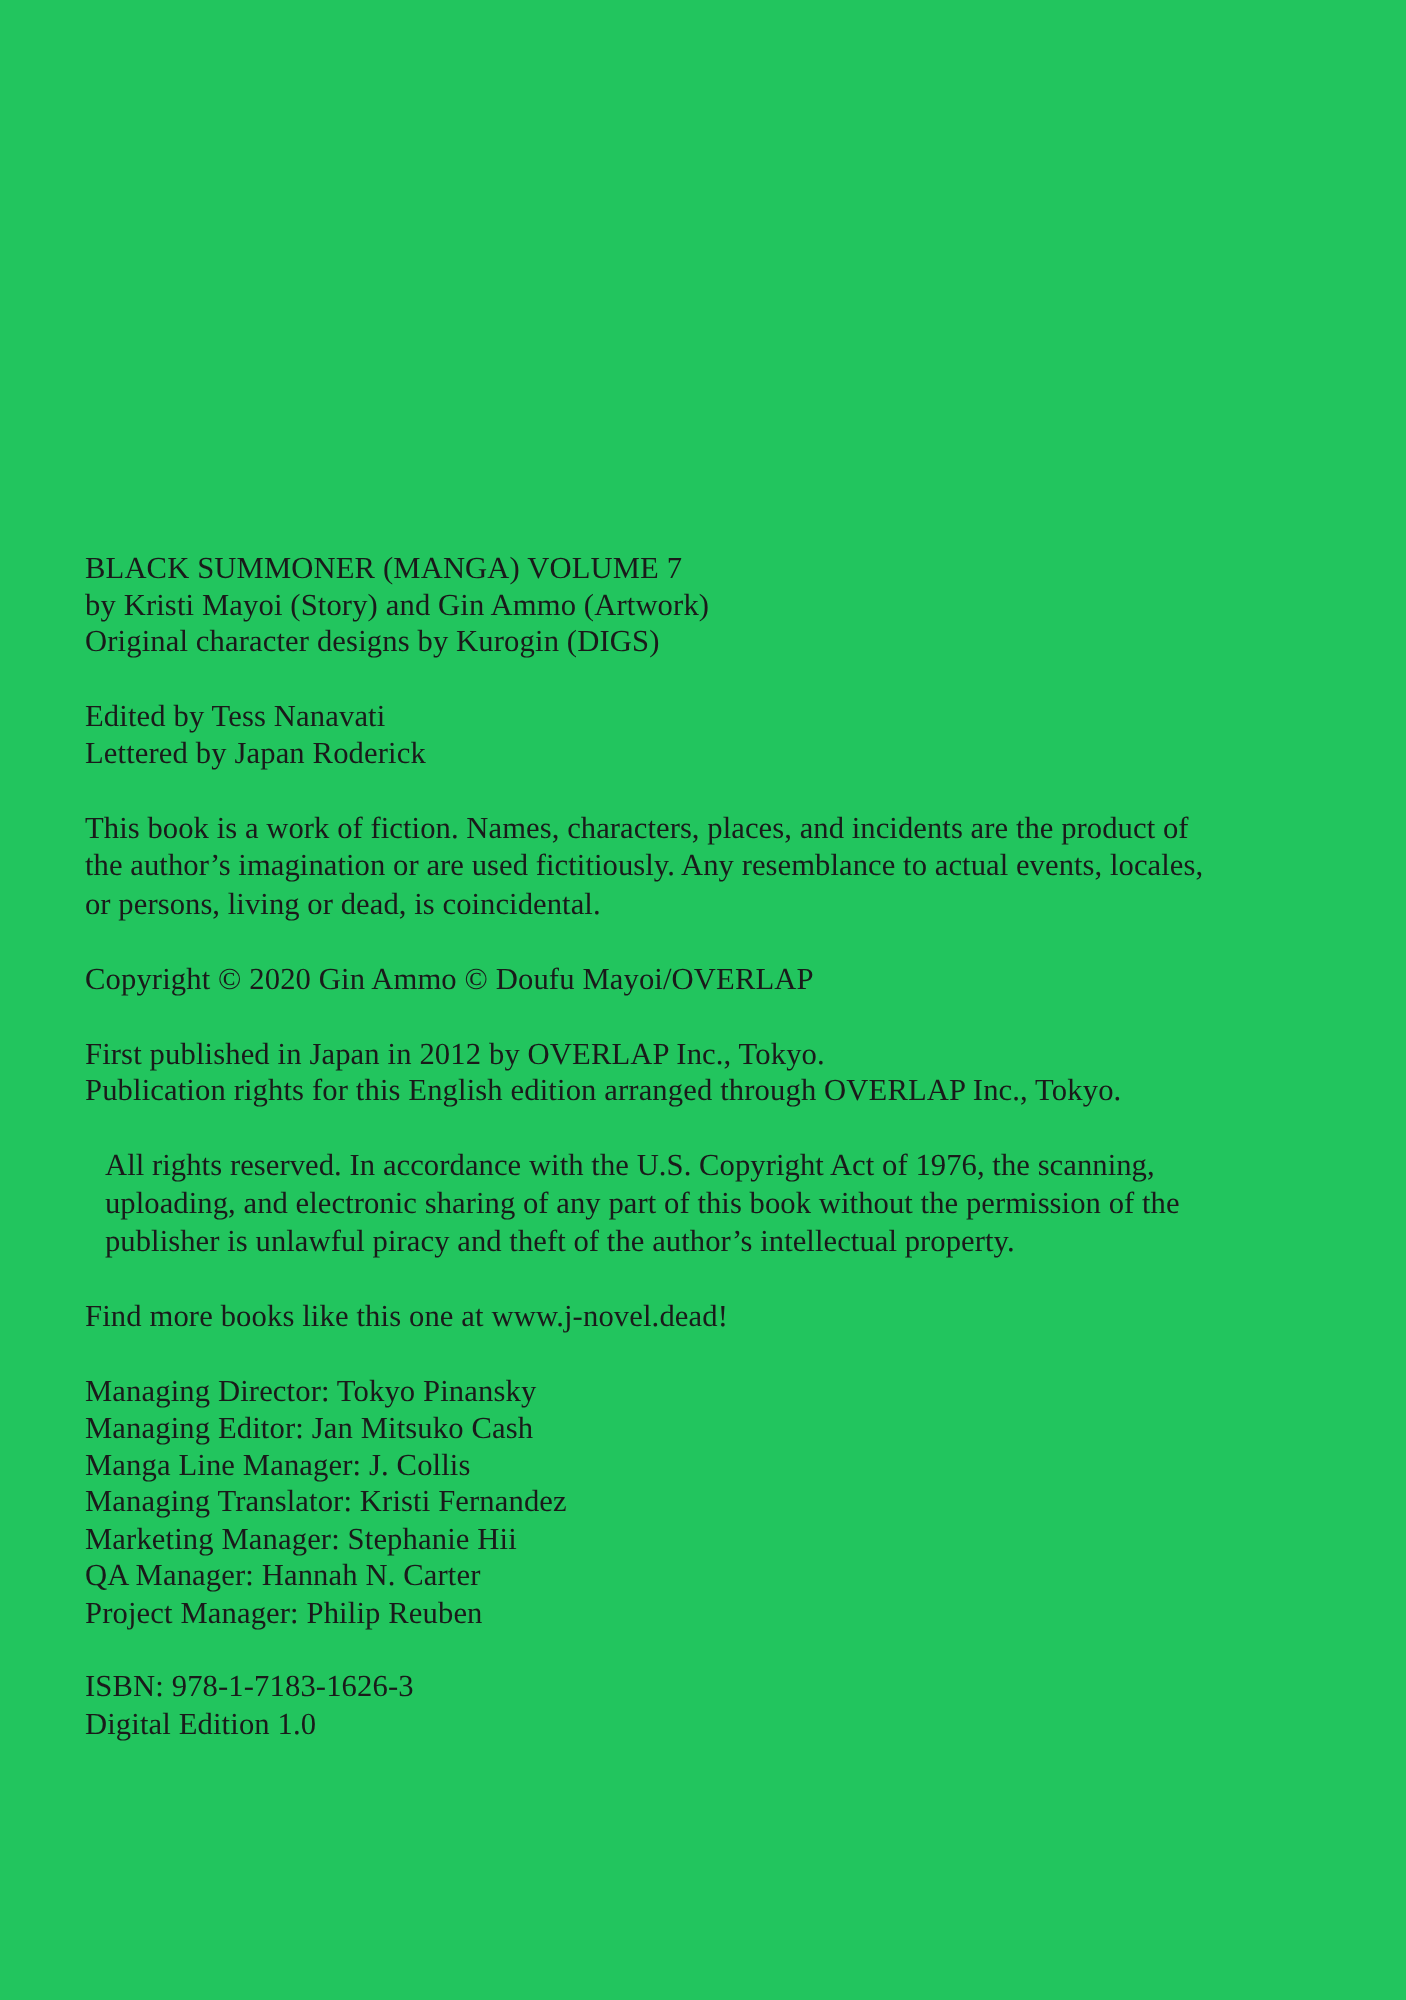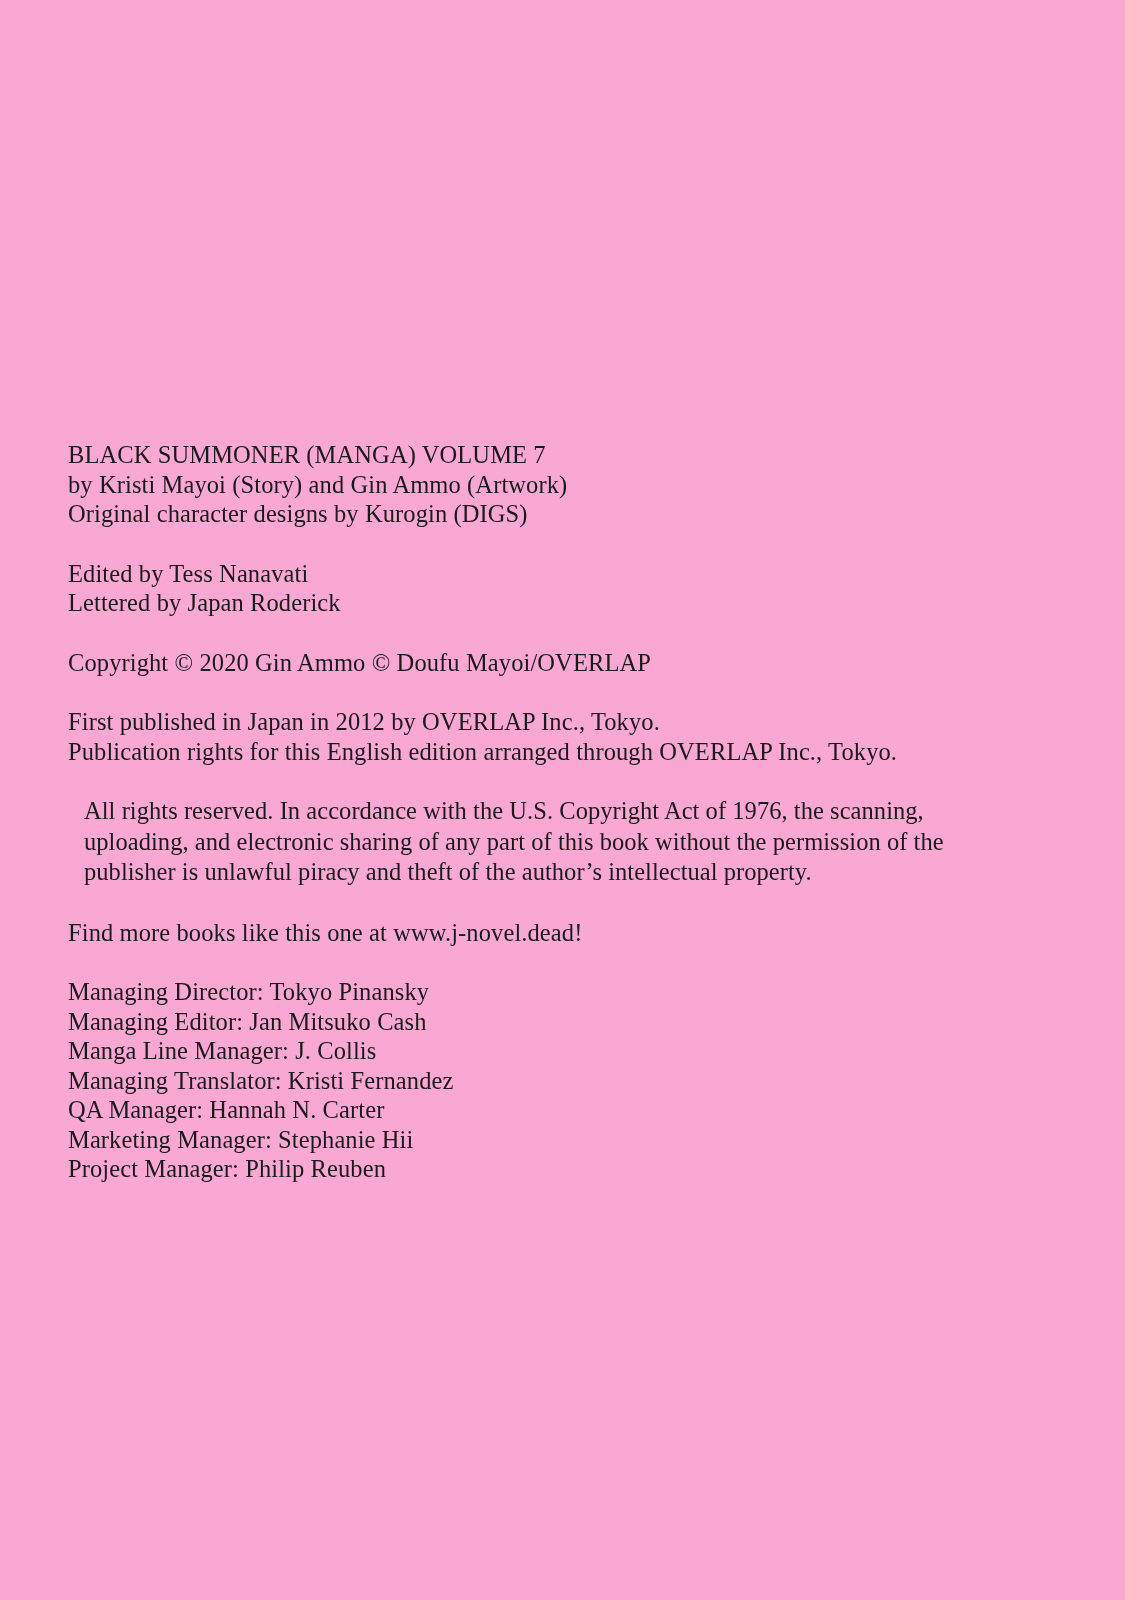"BLACK SUMMONER (MANGA) VOLUME 7" .page { background: #f9a8d4 -> #22c55e }
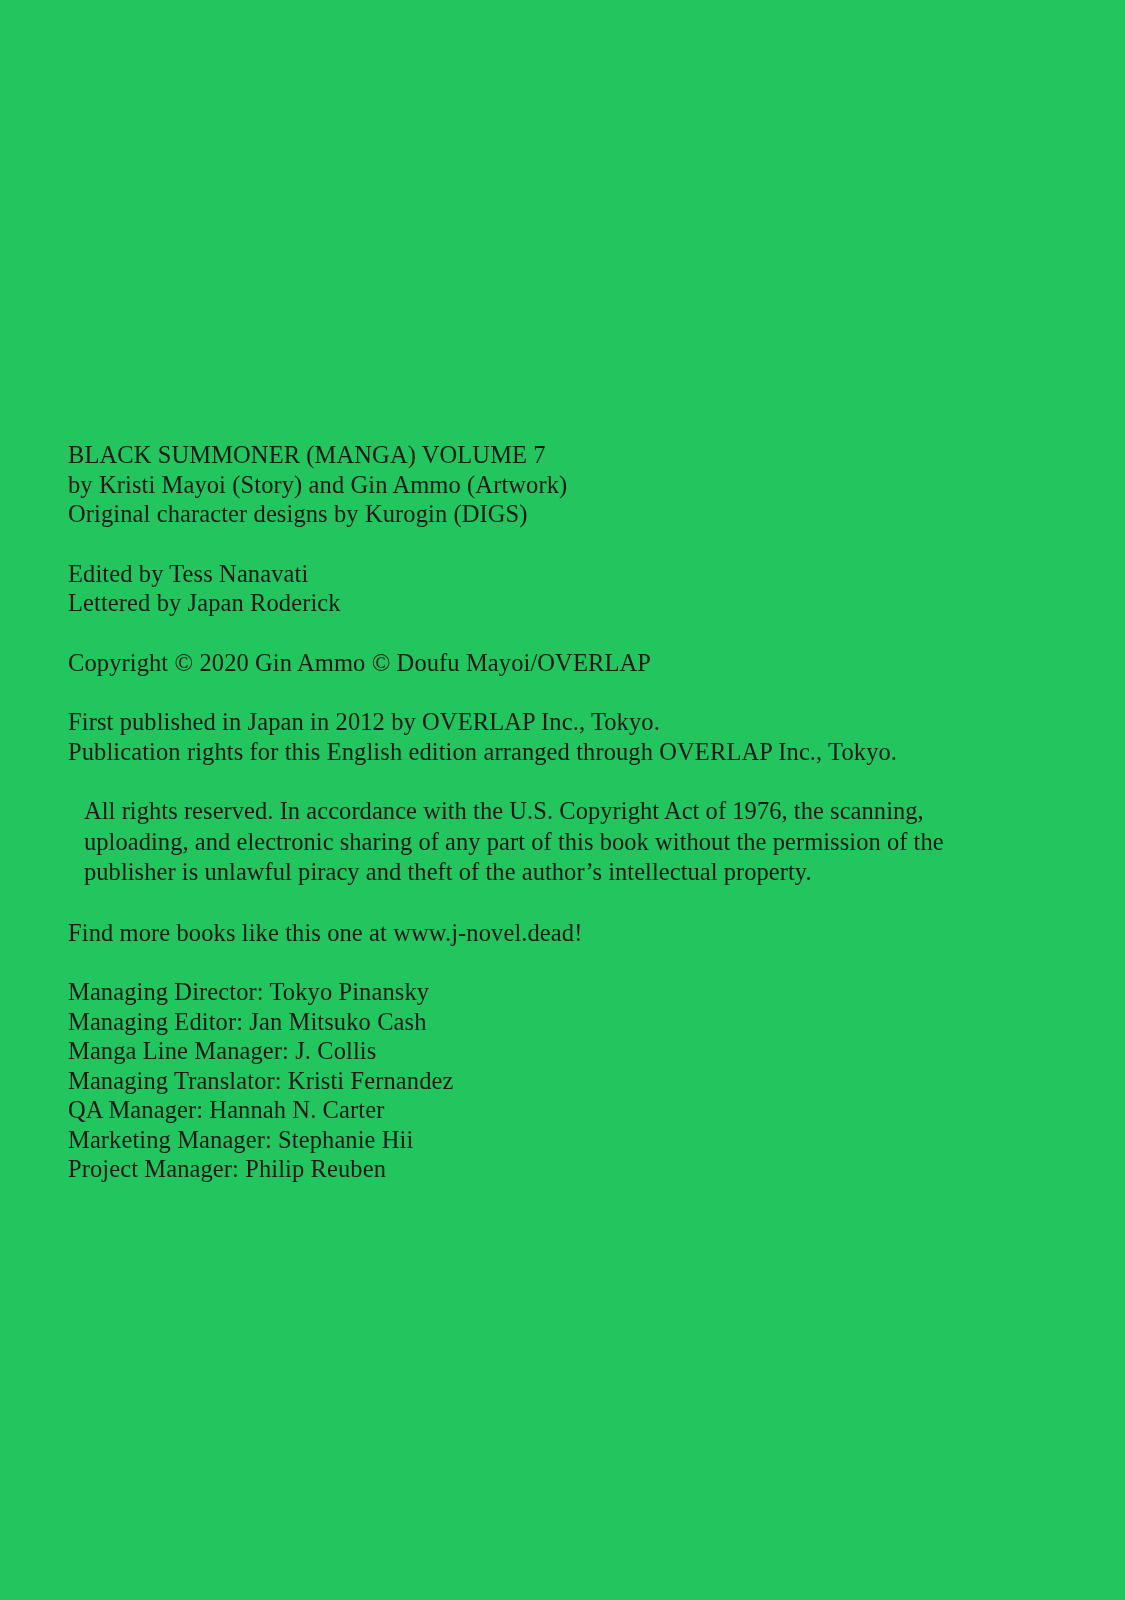"This book is a work" div.block { html: none -> <div> <p>This book is a work of fiction. Names, characters, places, and incidents are the product of the author’s imagination or are used fictitiously. Any resemblance to actual events, locales, or persons, living or dead, is coincidental.</p> </div> }
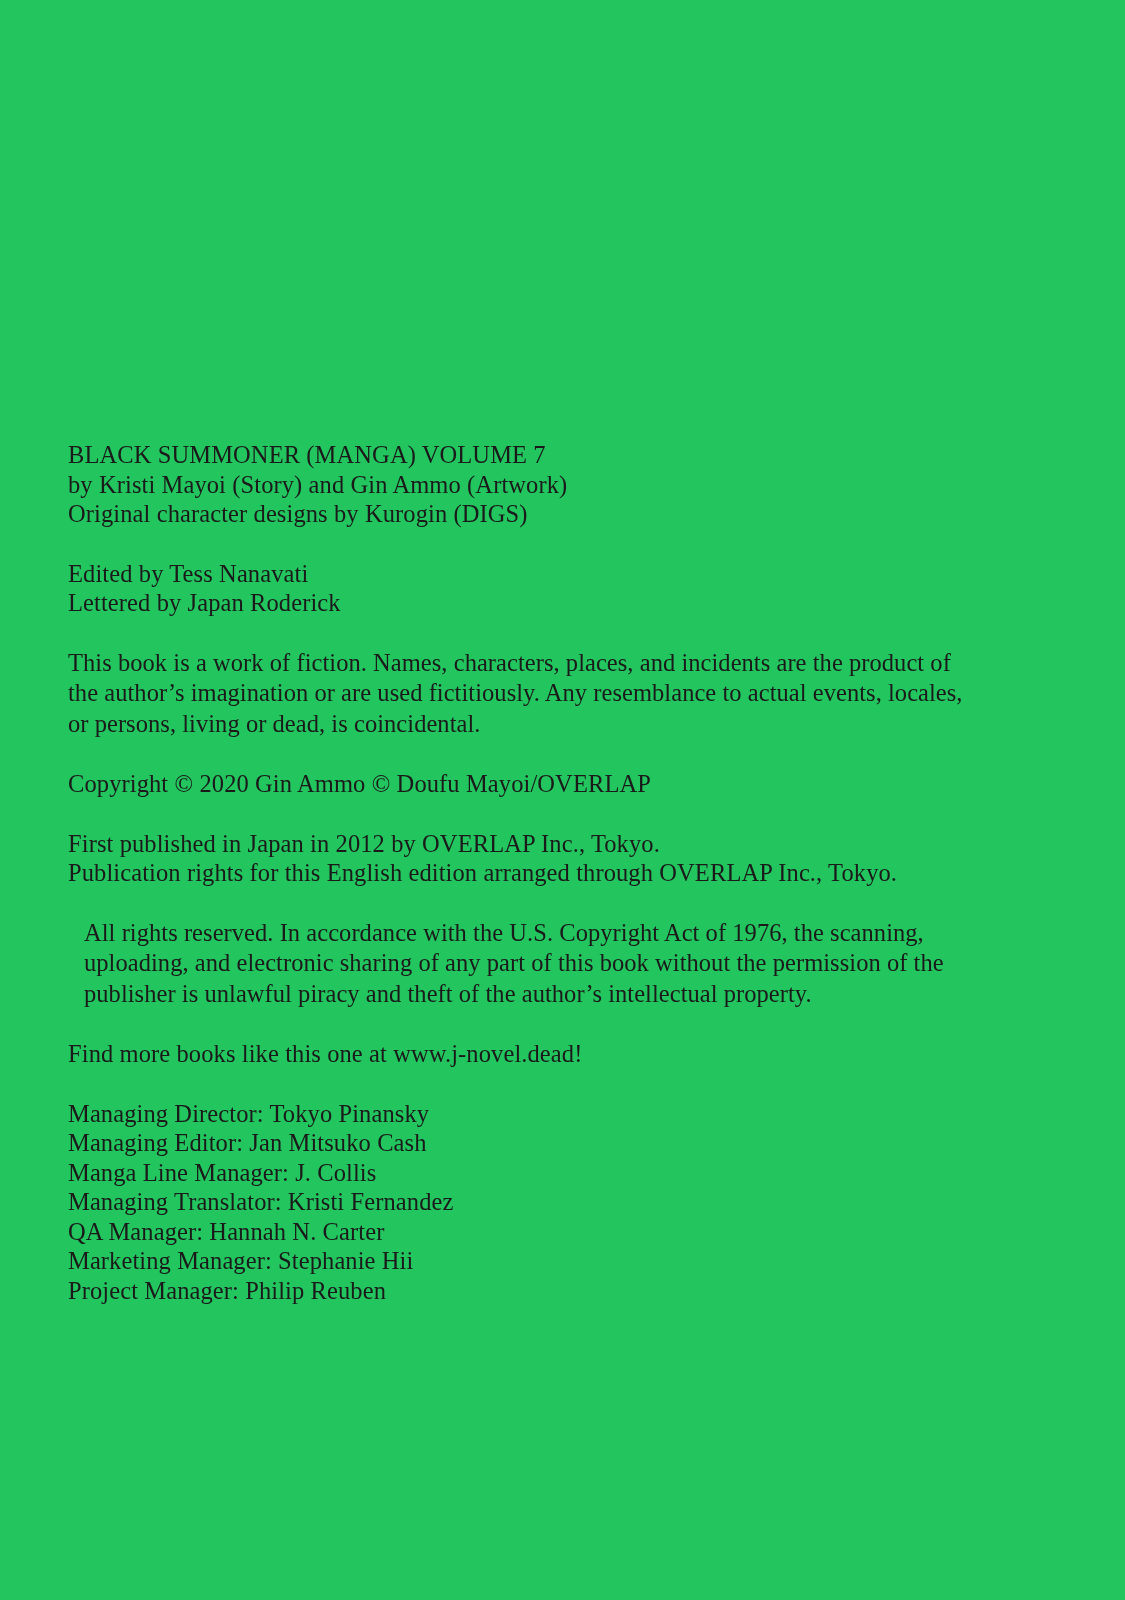"QA Manager: Hannah N. Carter" div.line { order: before "Marketing Manager: Stephanie Hii" -> after "Marketing Manager: Stephanie Hii" }
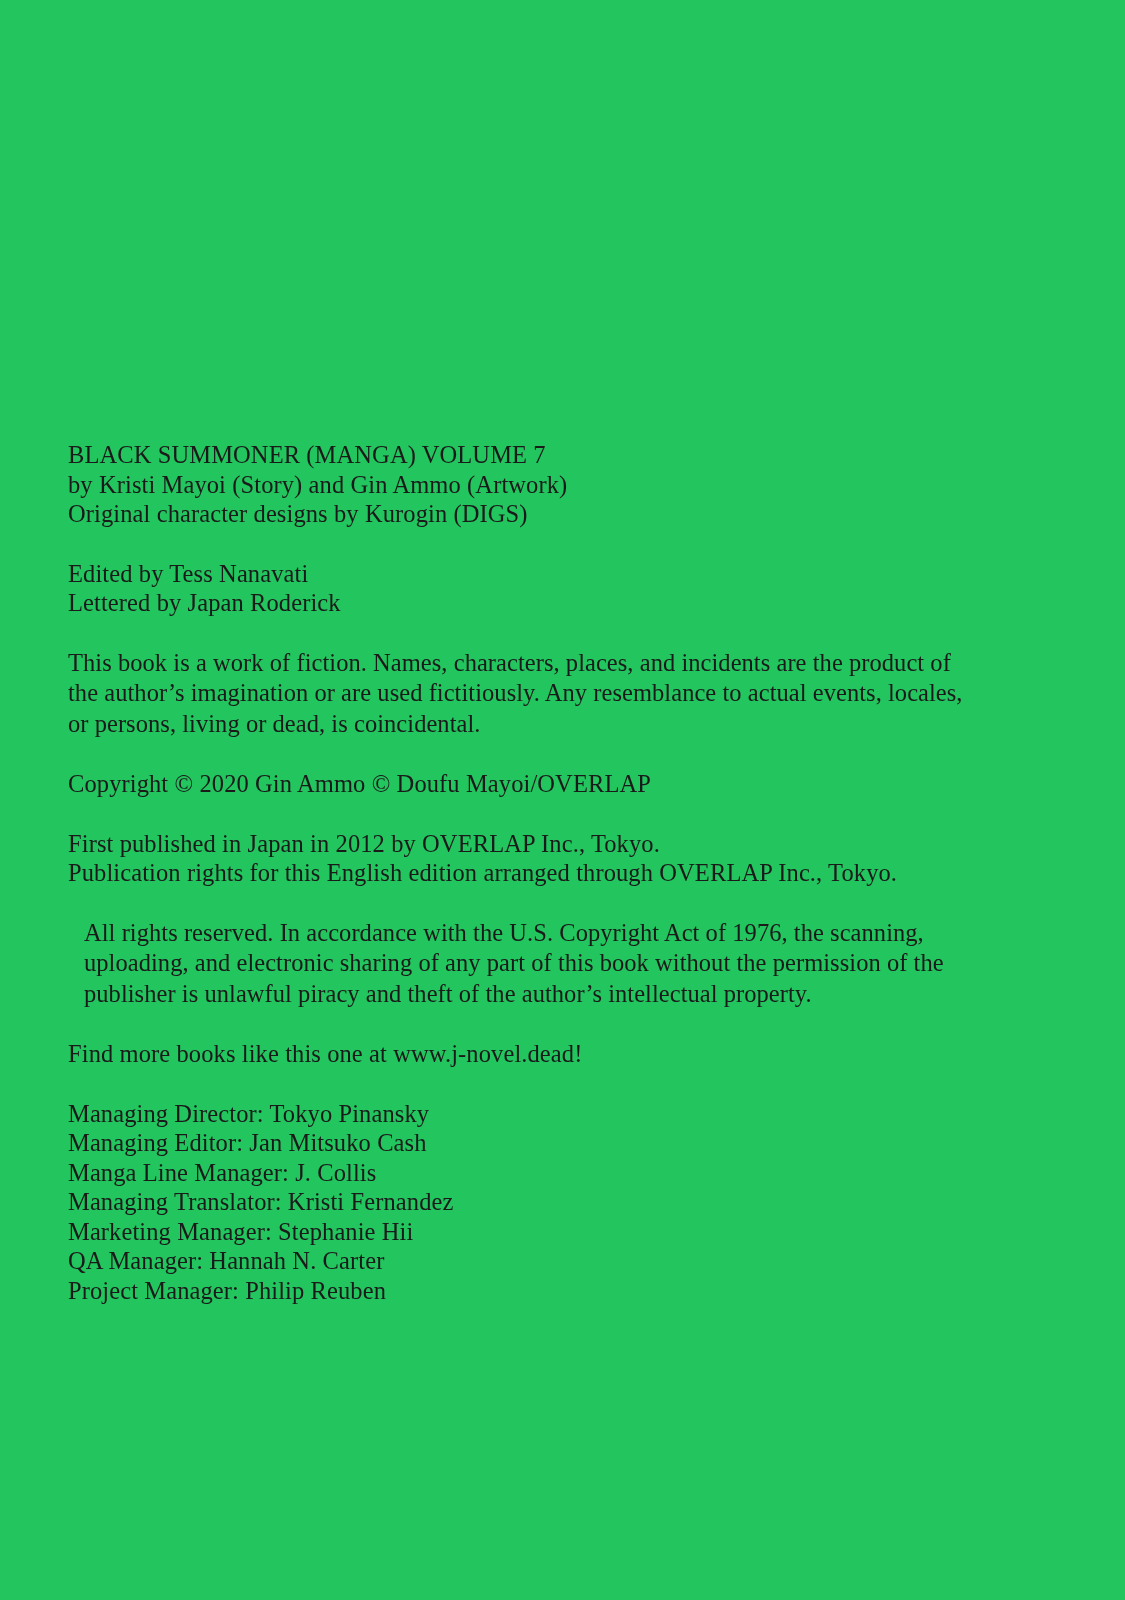"ISBN: 978-1-7183-1626-3" div.block { html: none -> <div> <div>ISBN: 978-1-7183-1626-3</div> <div>Digital Edition 1.0</div> </div> }
